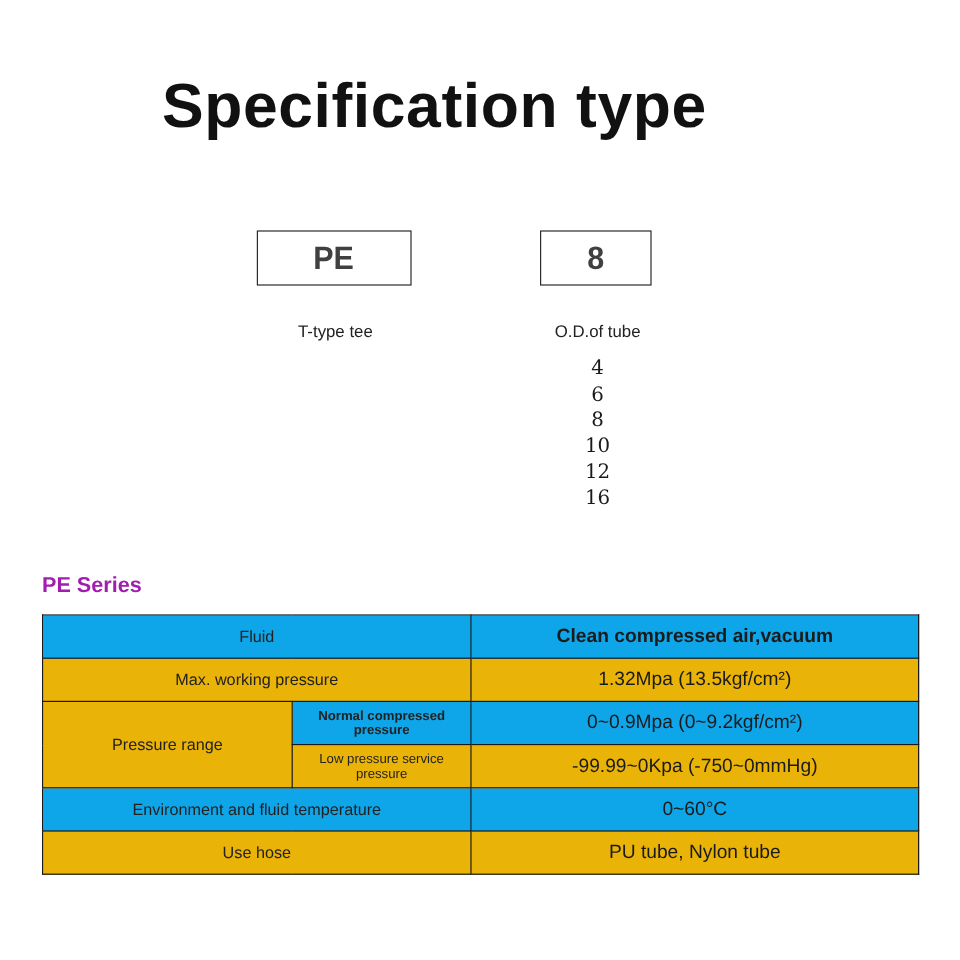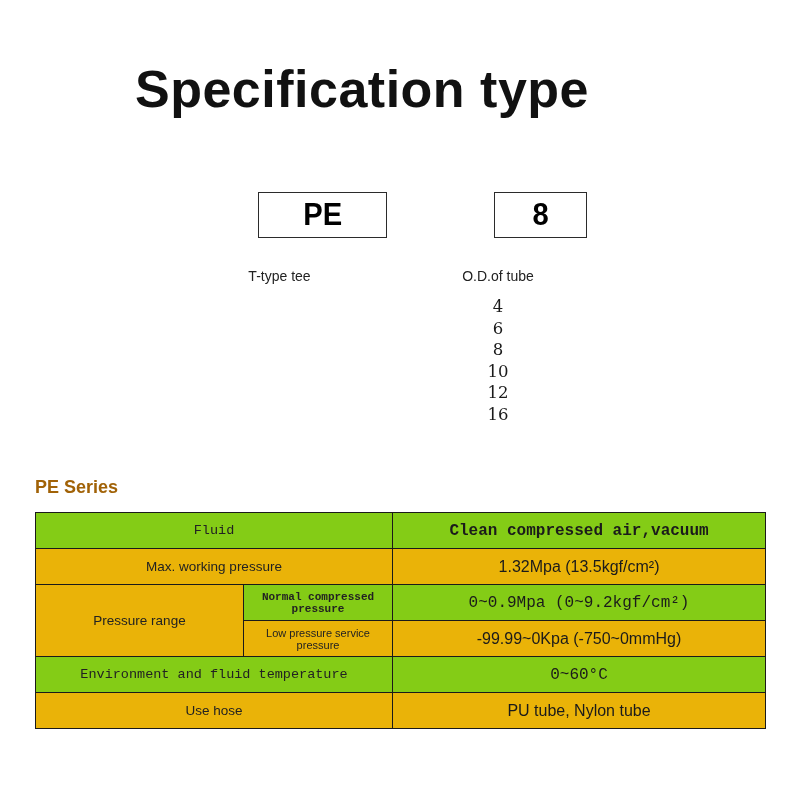"PE" .code-box { color: #000000 -> #404040; font-size: 31px -> 27px; margin-left: 44px -> none }
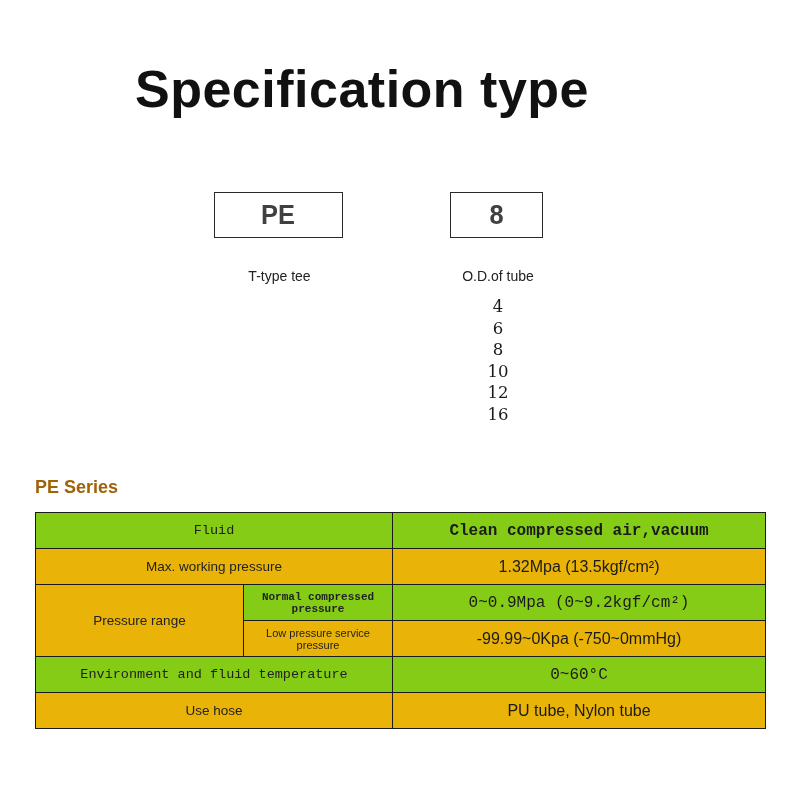"PE Series" .series-heading { color: #a16207 -> #a21caf }
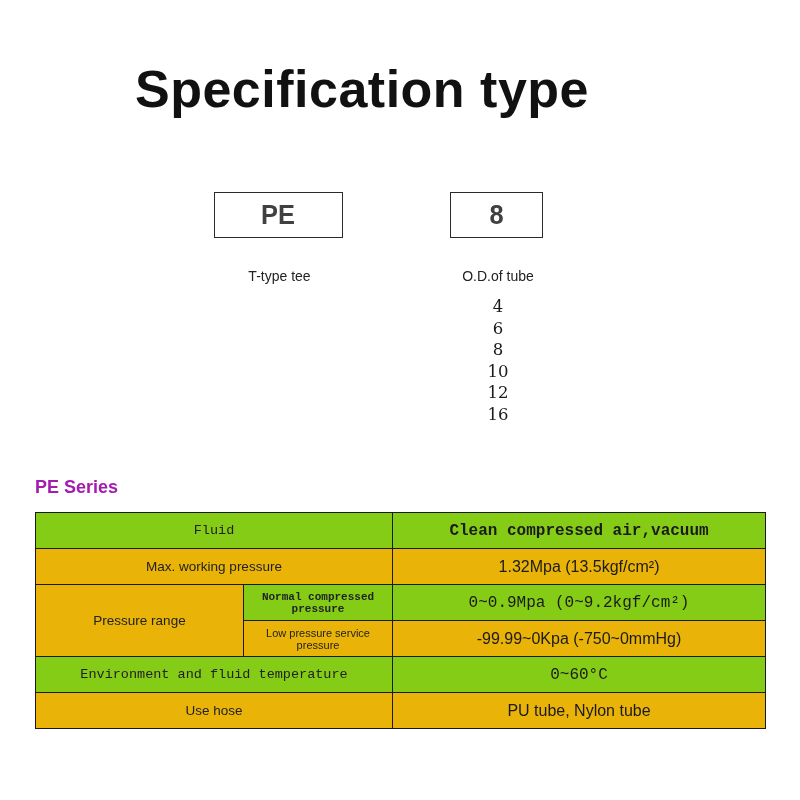"Fluid" .spec-table td.beige { background: #84cc16 -> #0ea5e9; font-family: Liberation Mono, monospace -> none }
